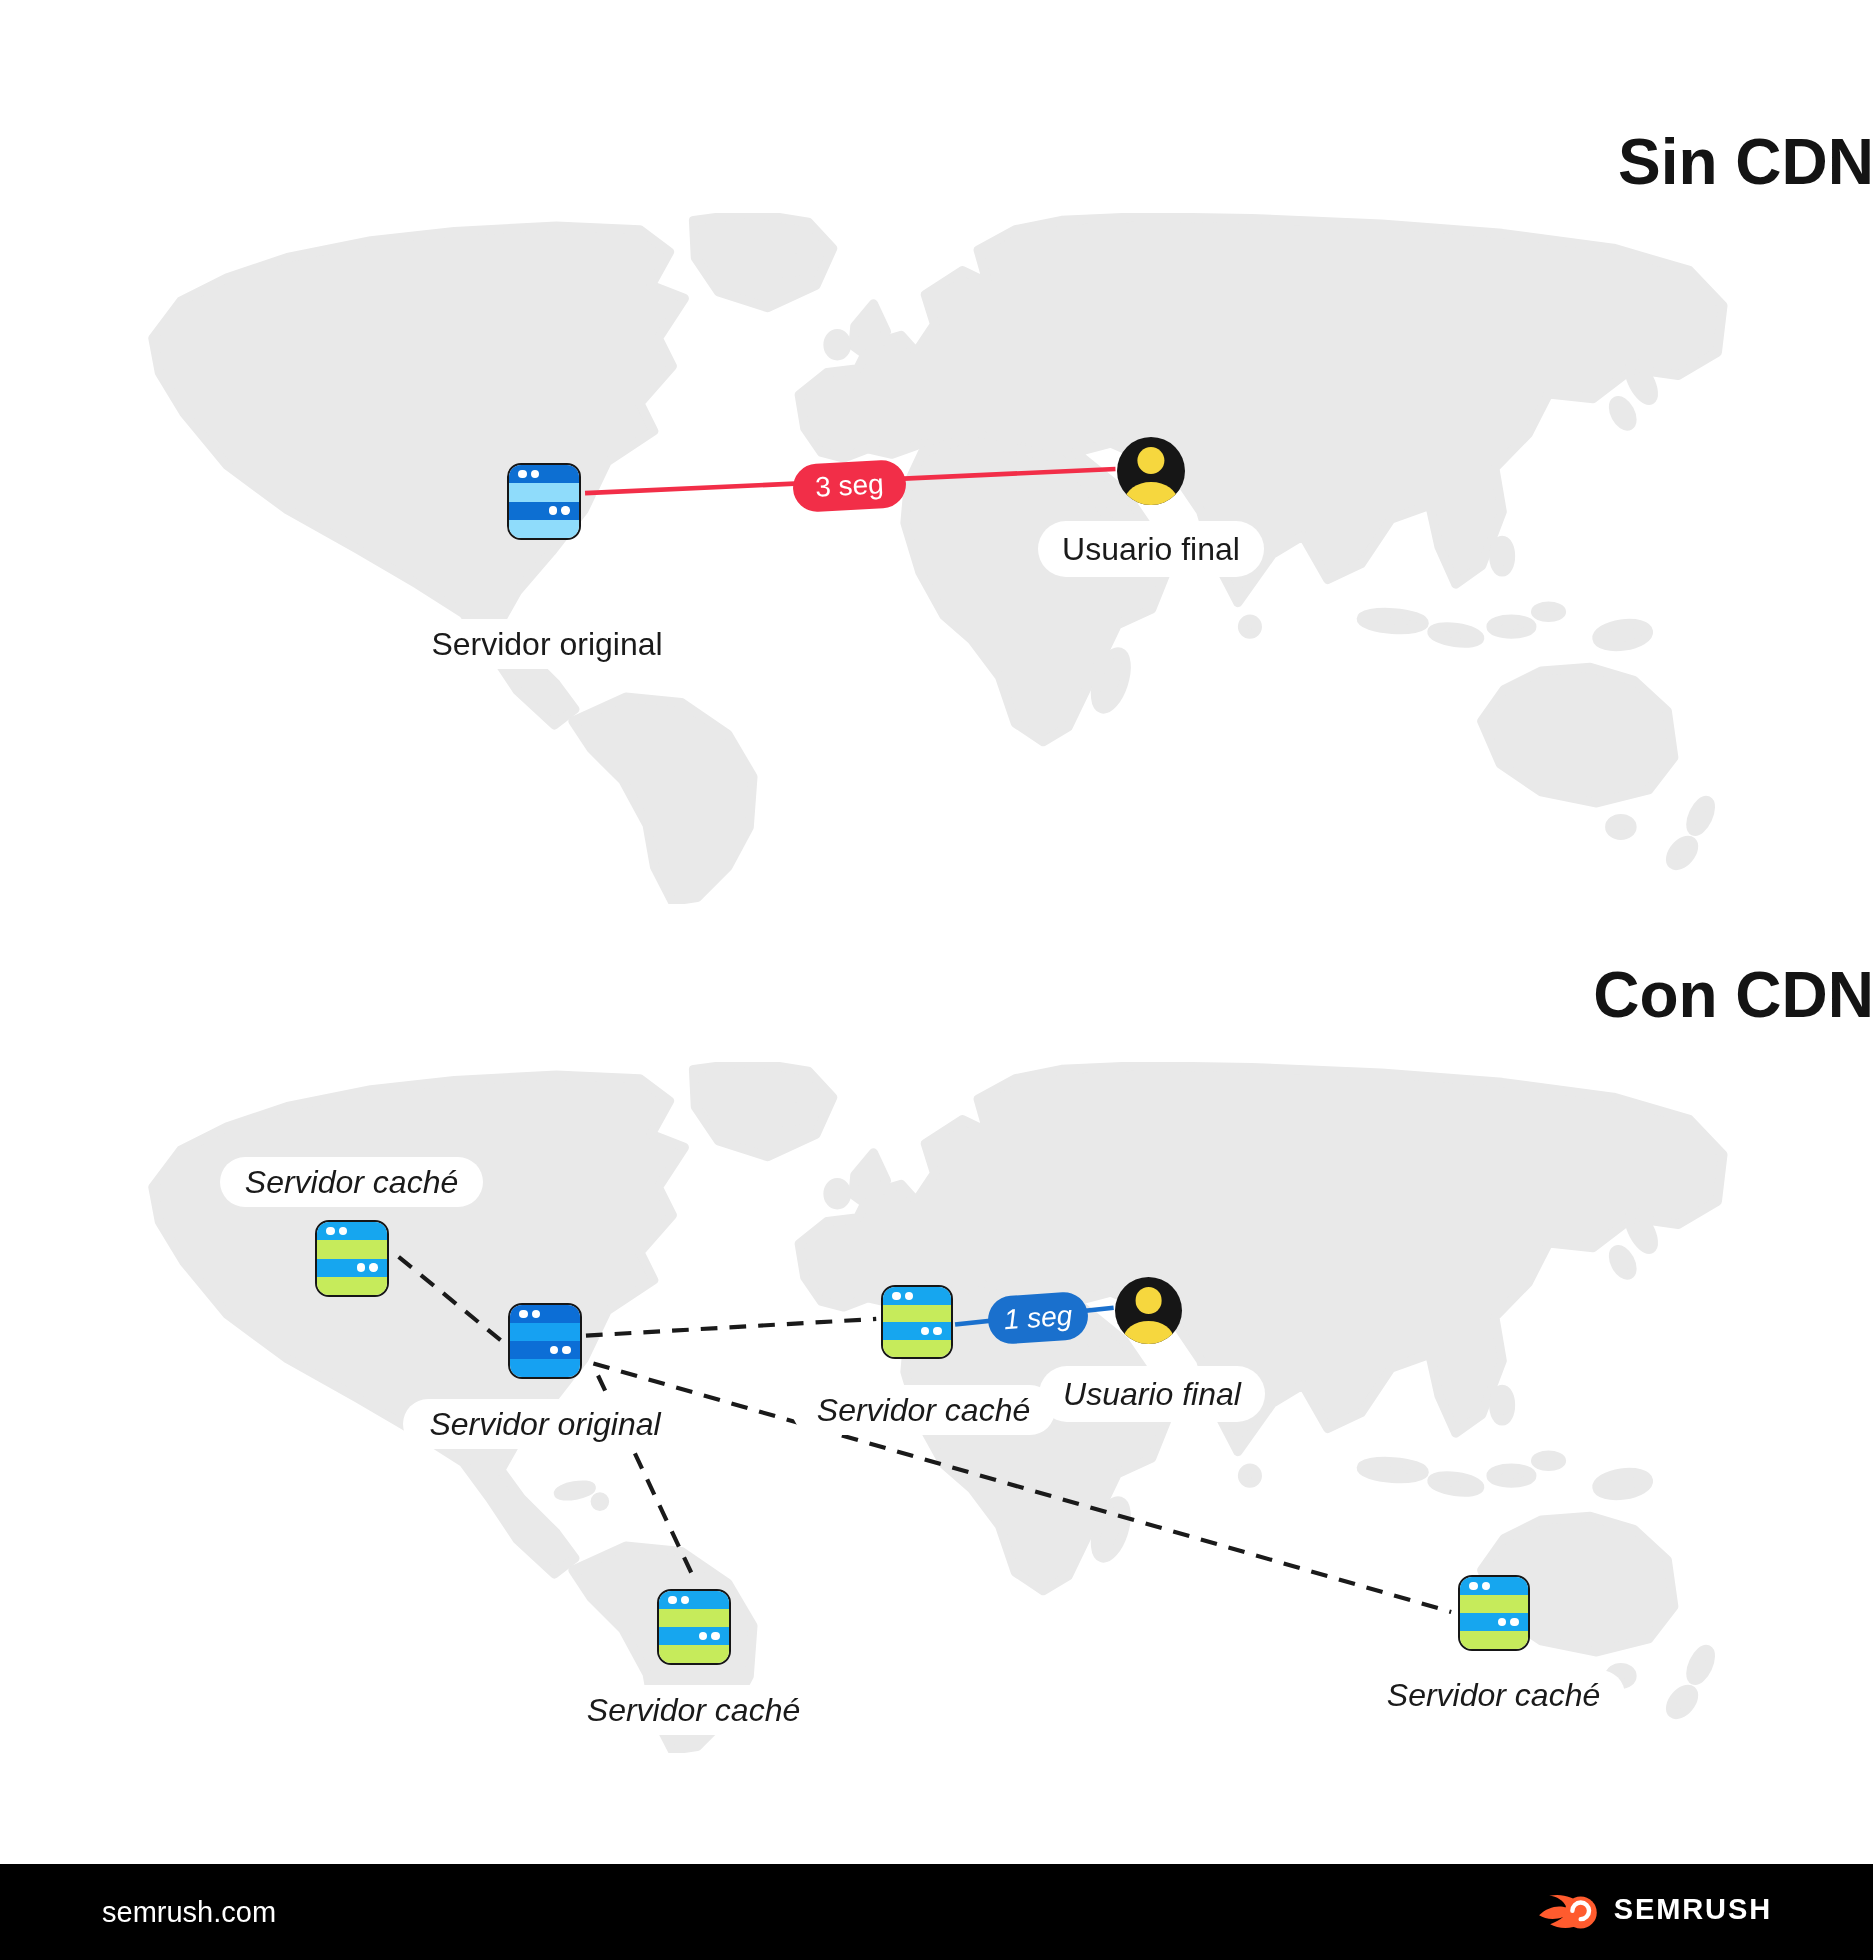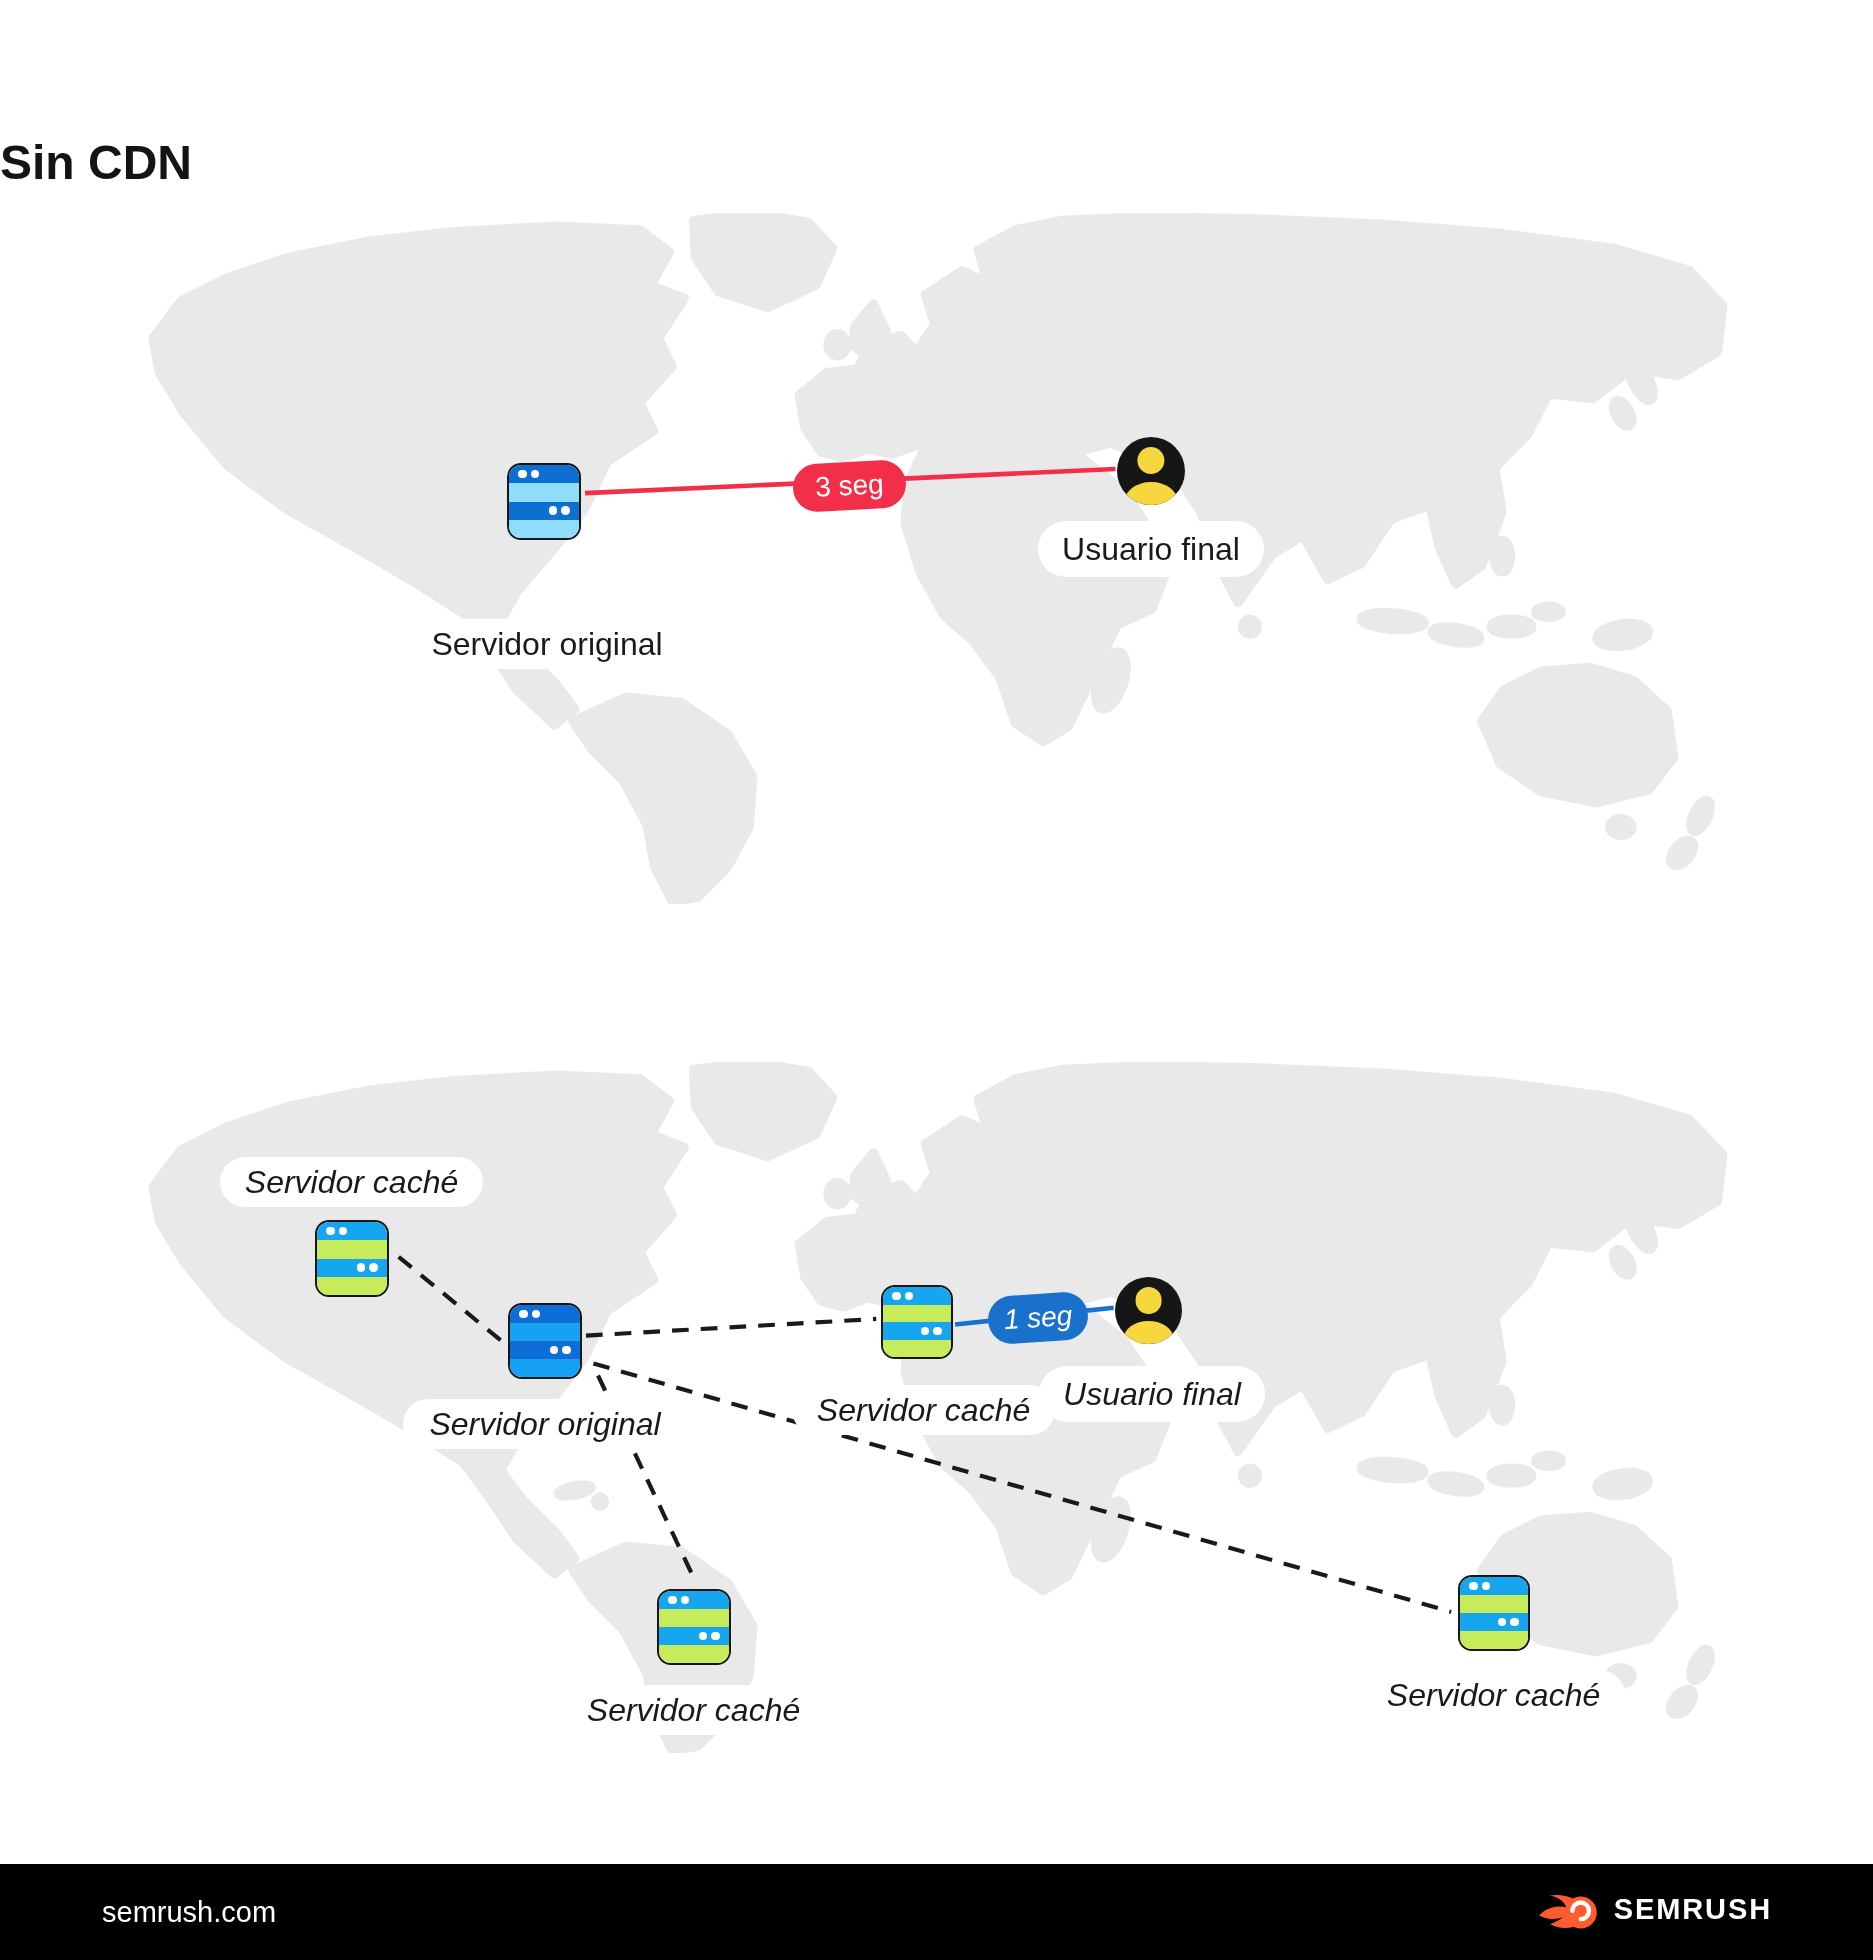"Sin CDN" .map-title { font-size: 48px -> 64px; text-align: left -> right }
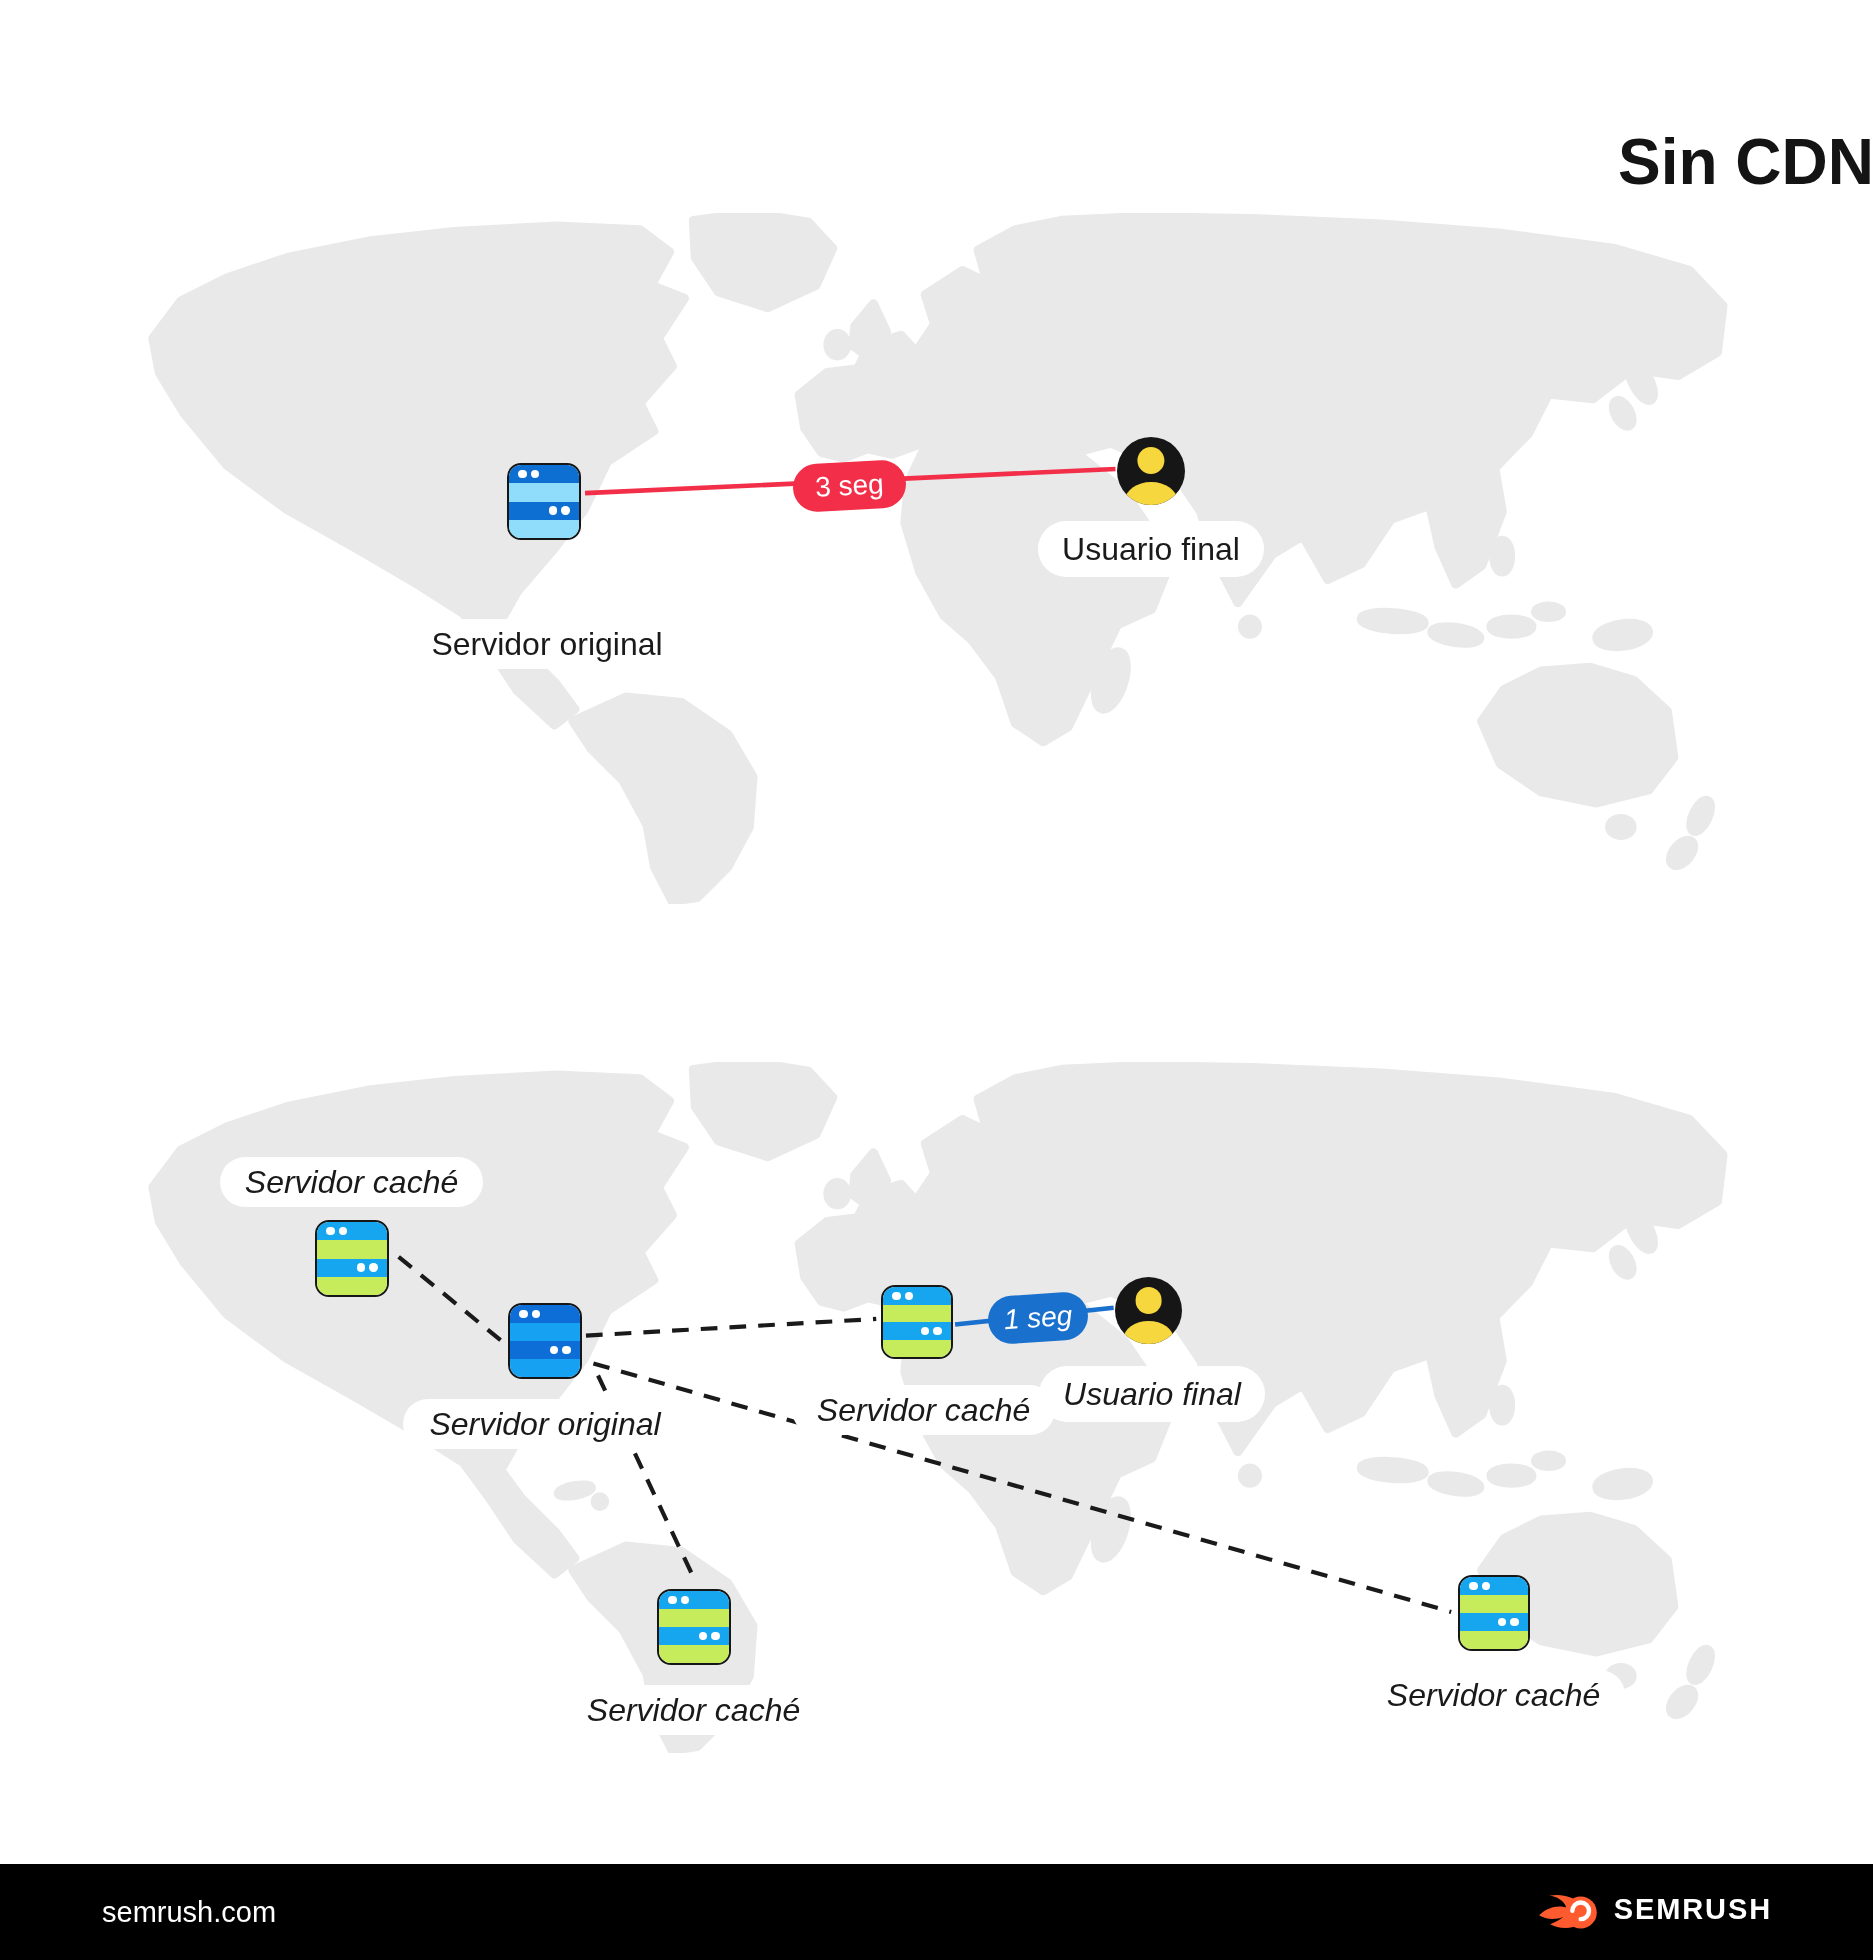"Con CDN" div.map-title { html: none -> <div>Con CDN</div> }
